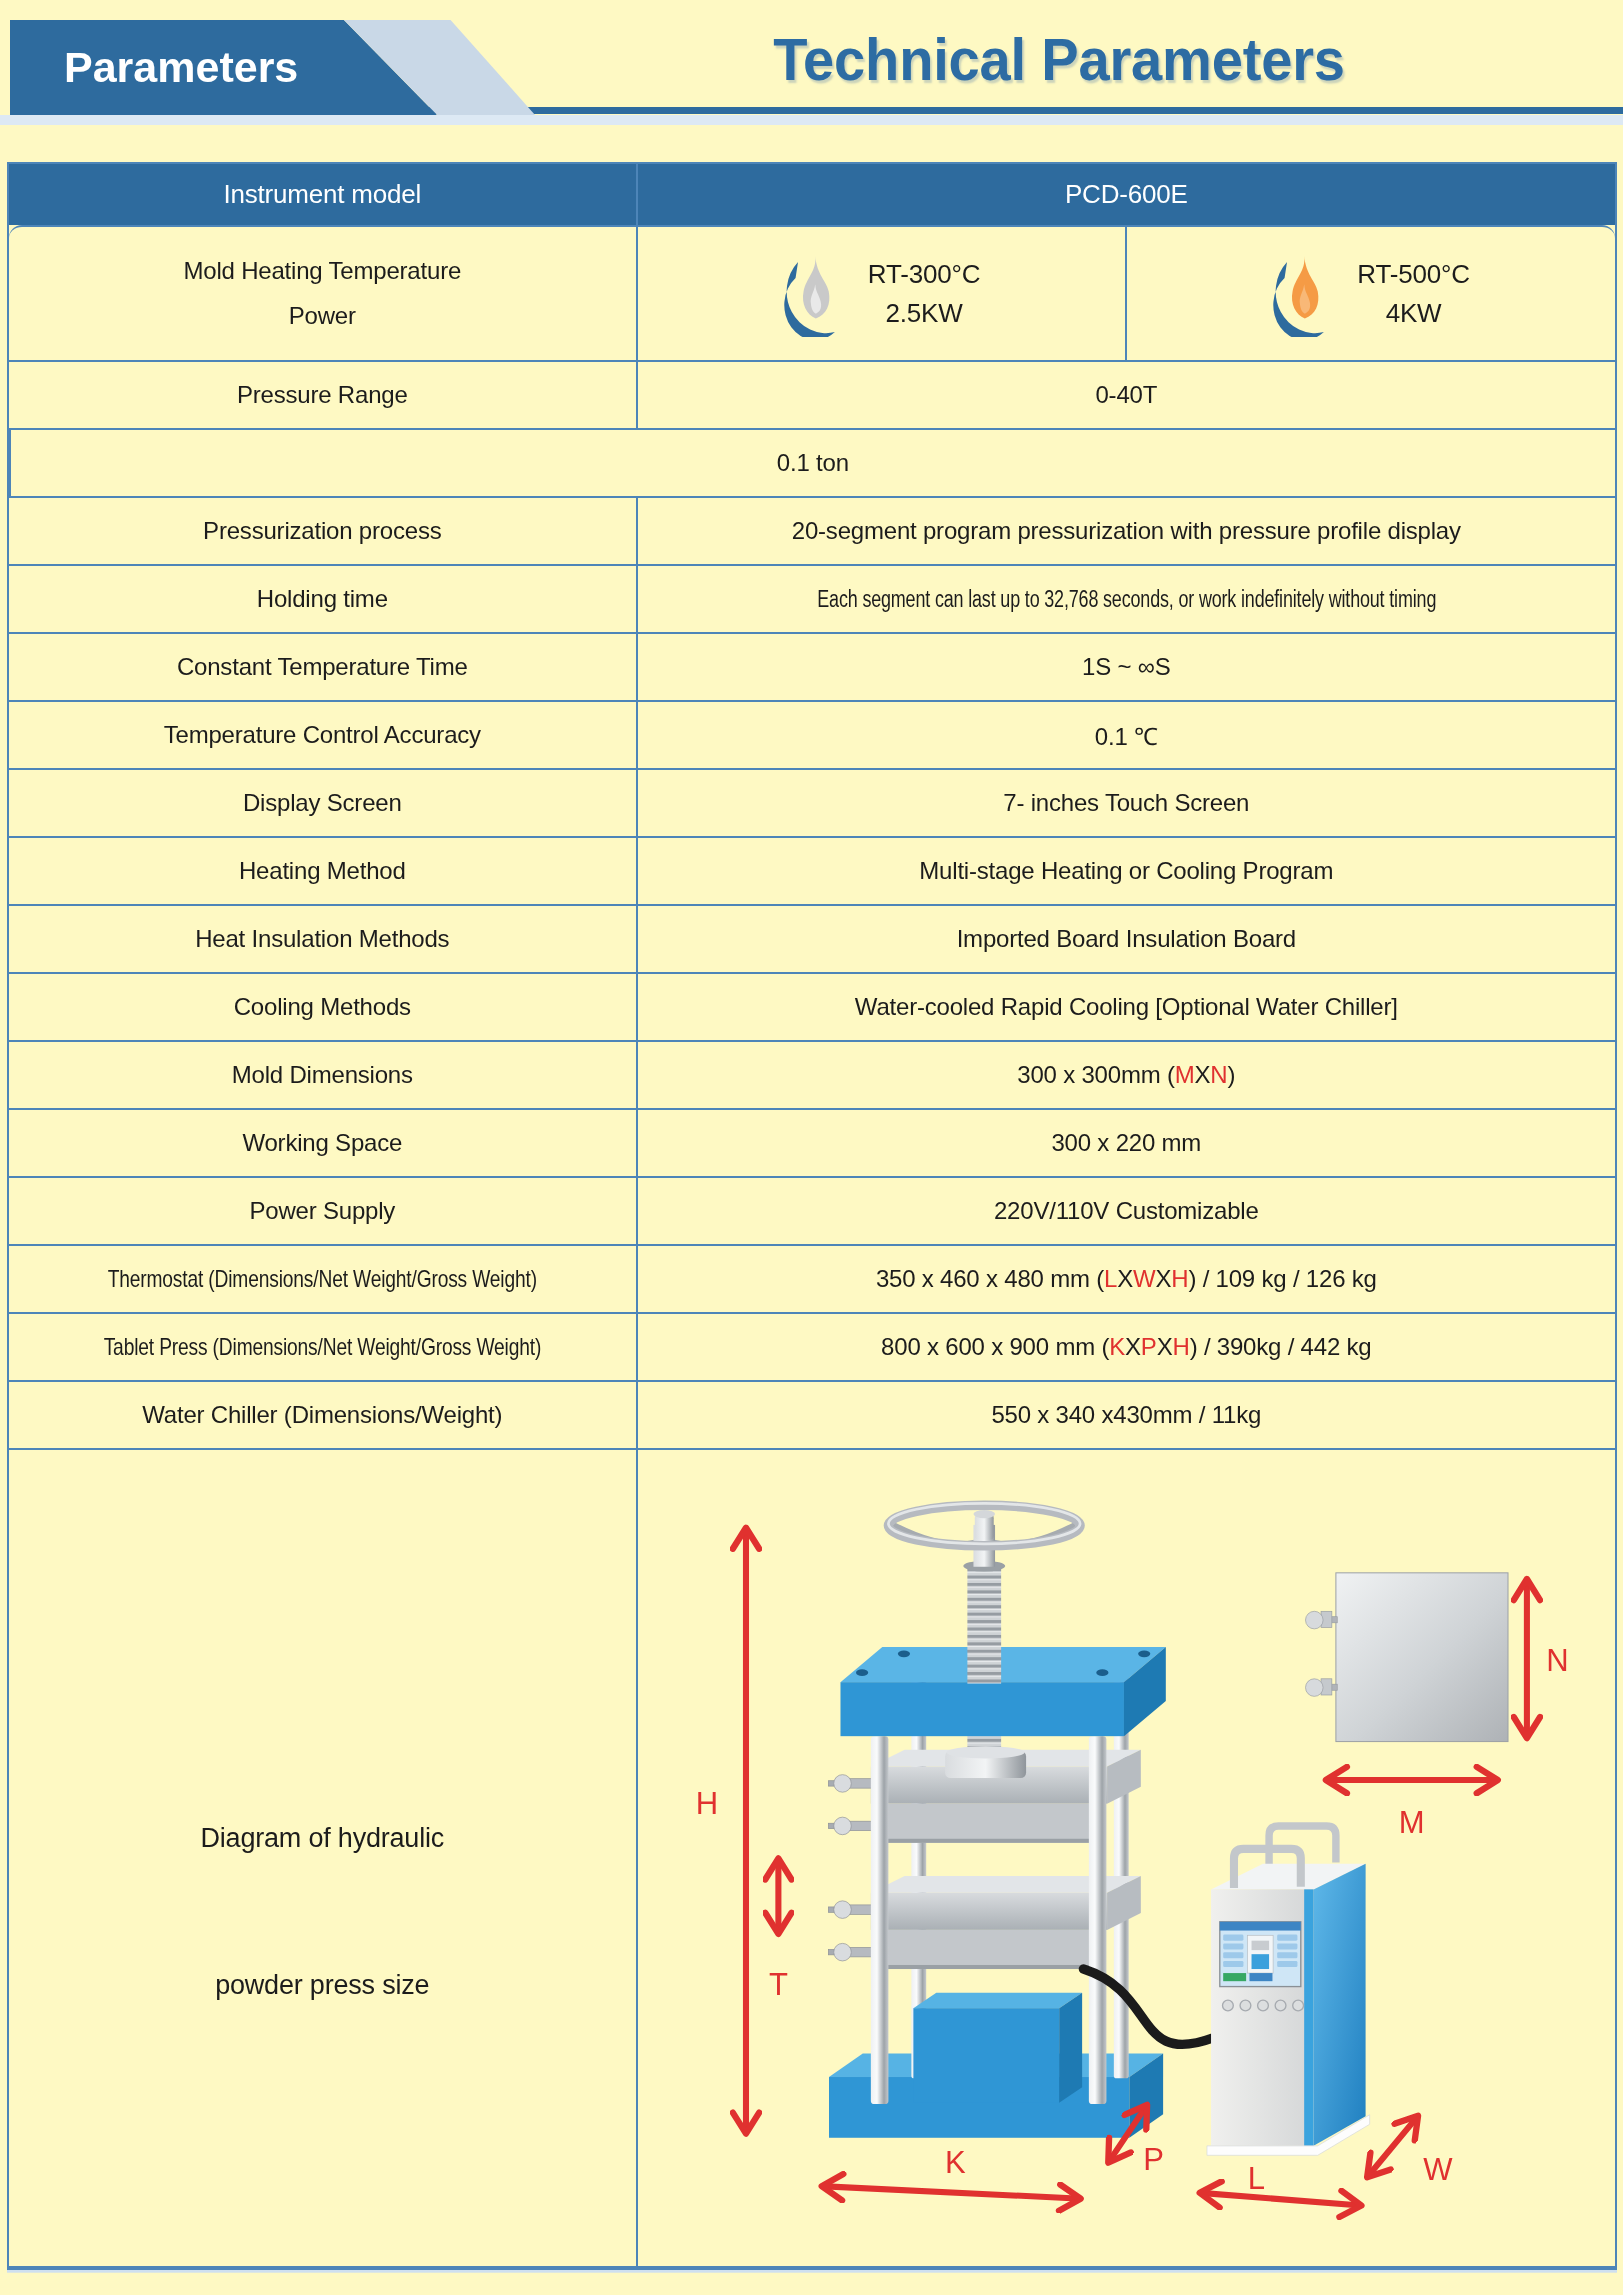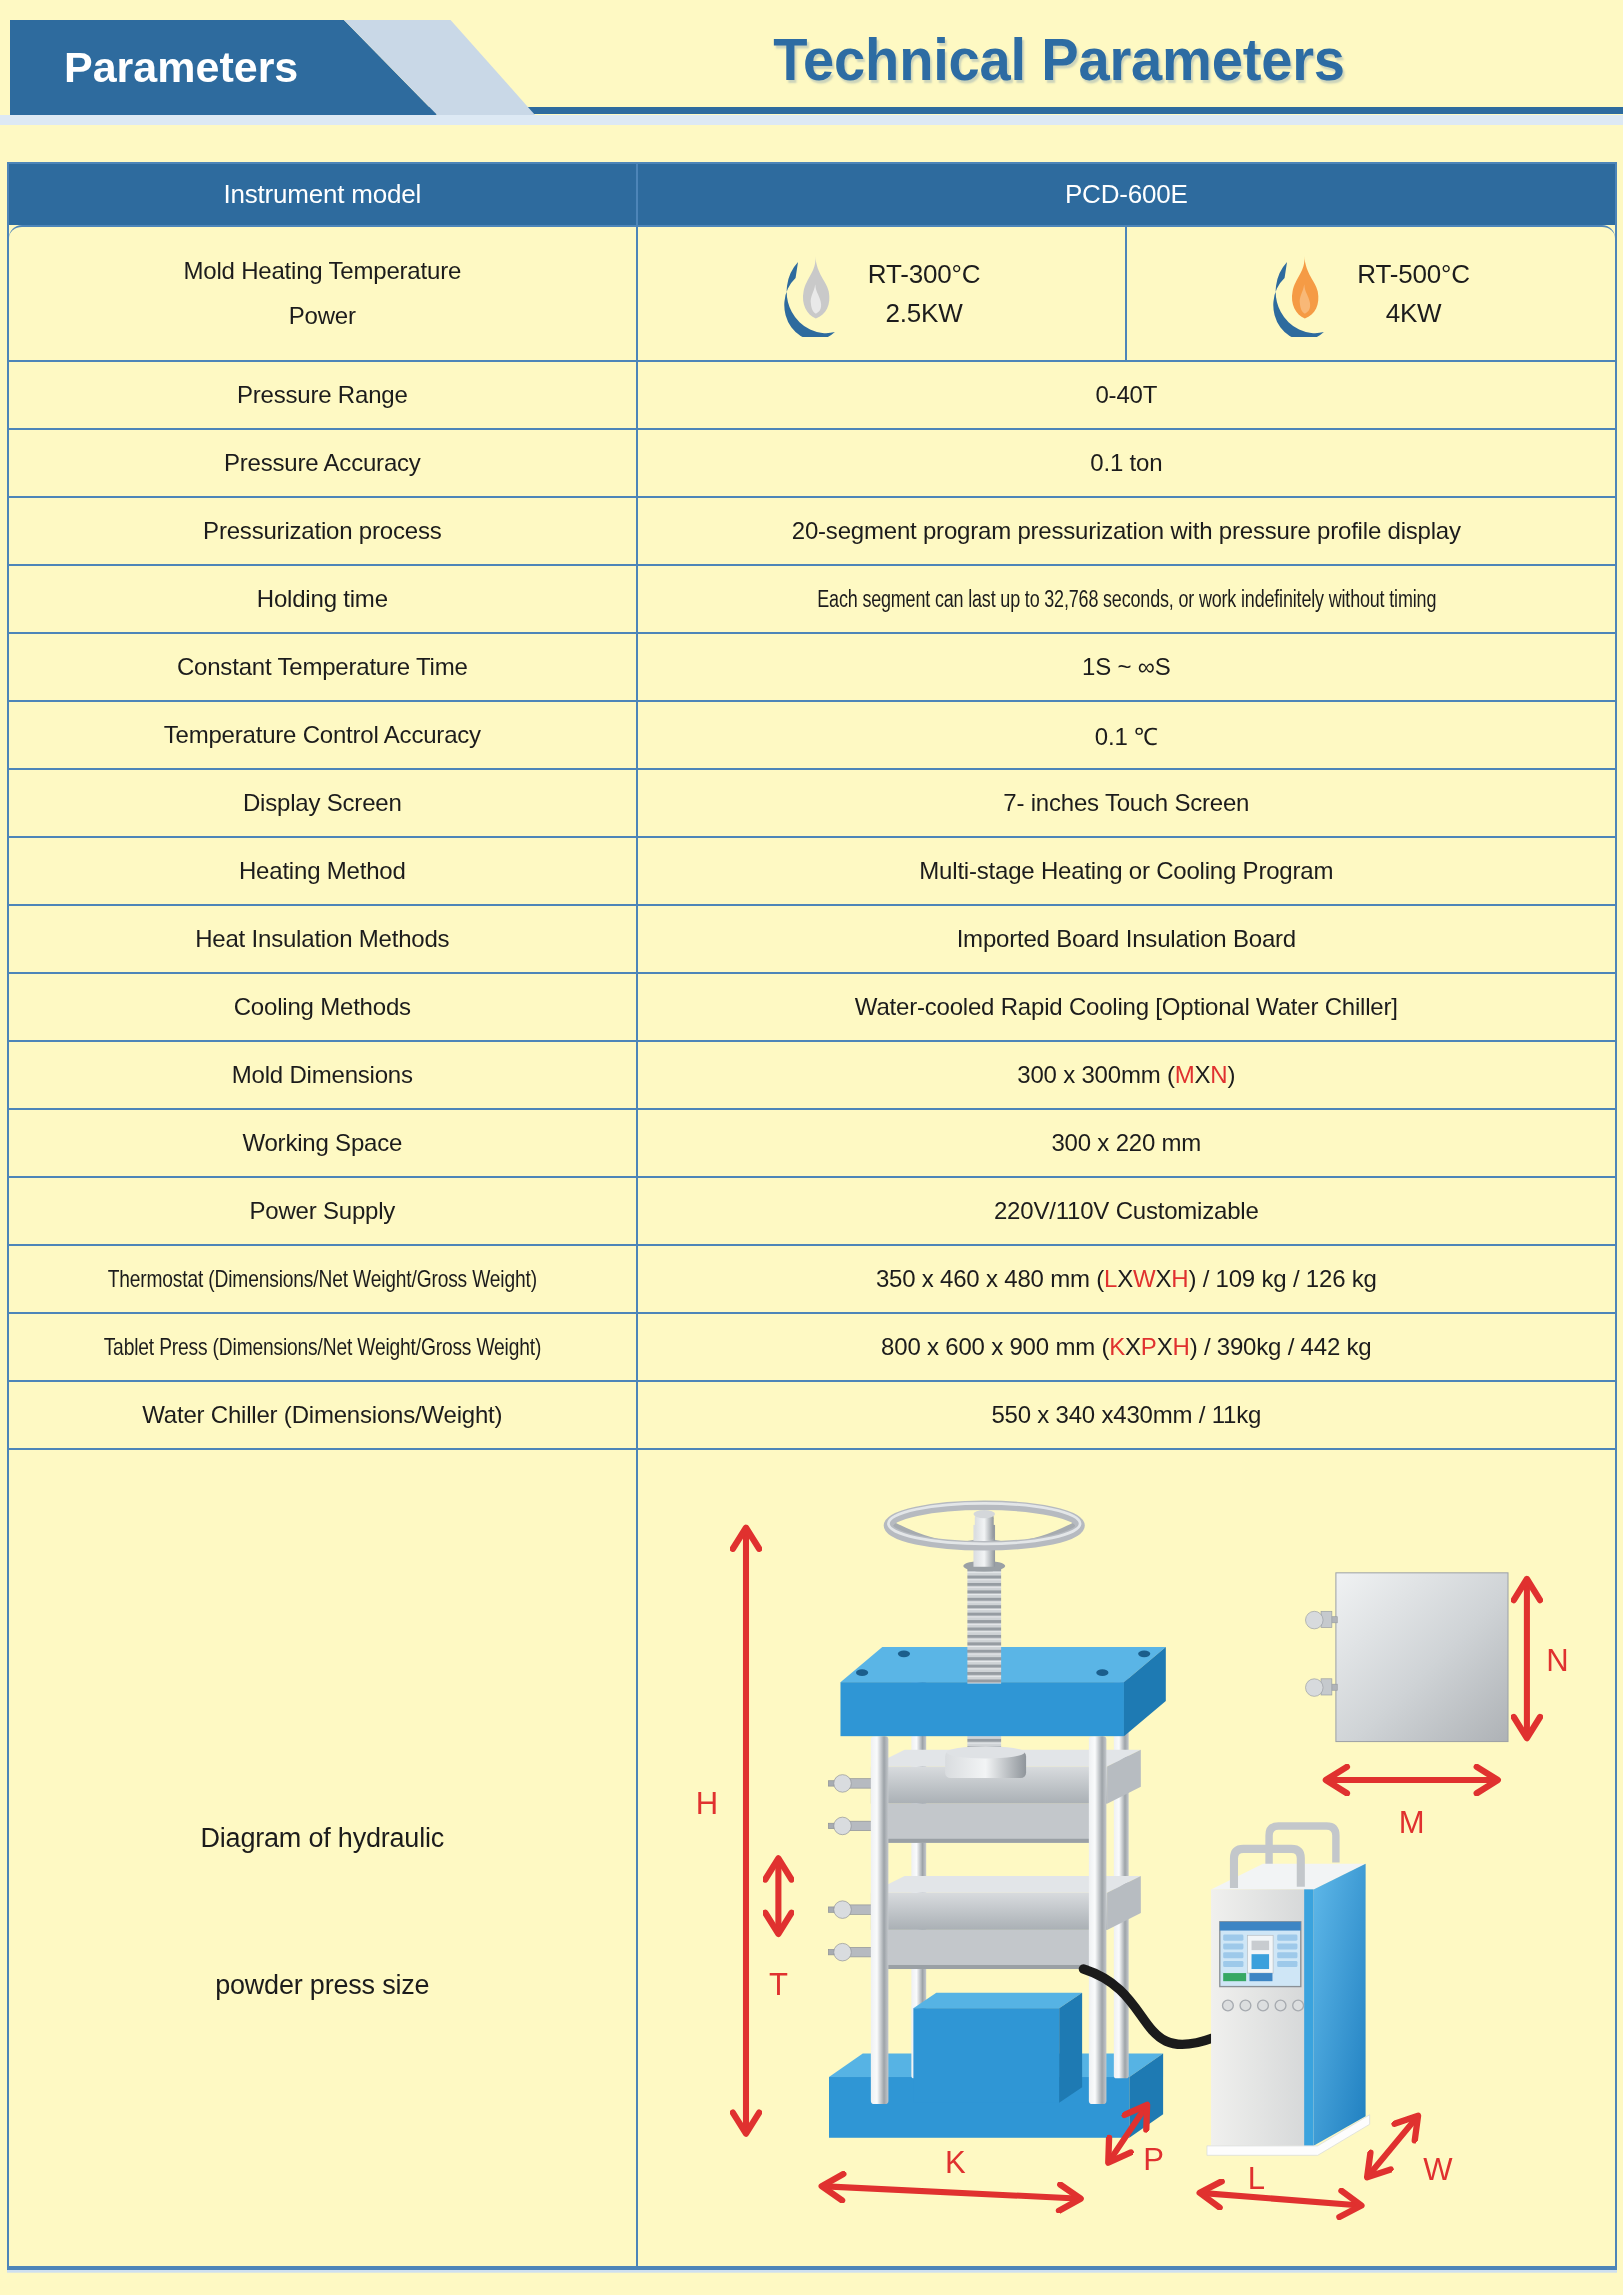"Pressure Accuracy" div.cell { html: <div>Pressure Accuracy</div> -> none }
